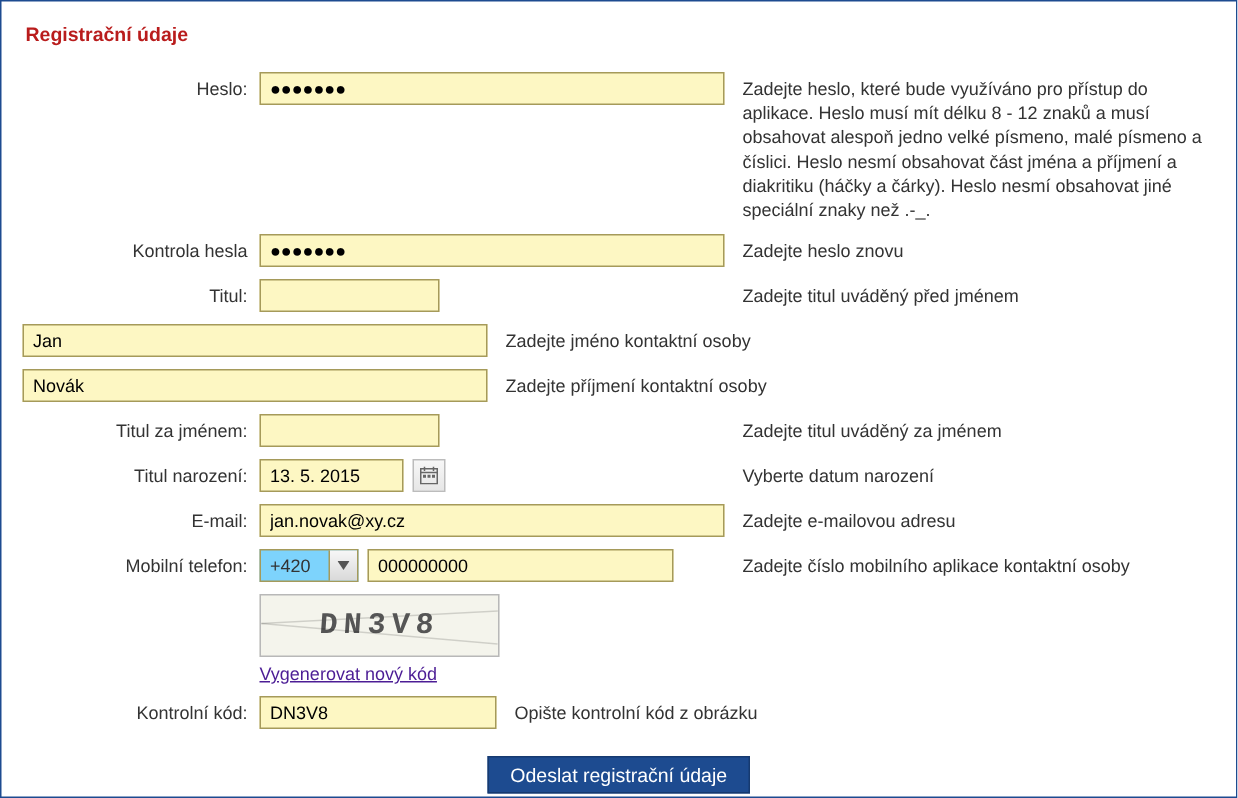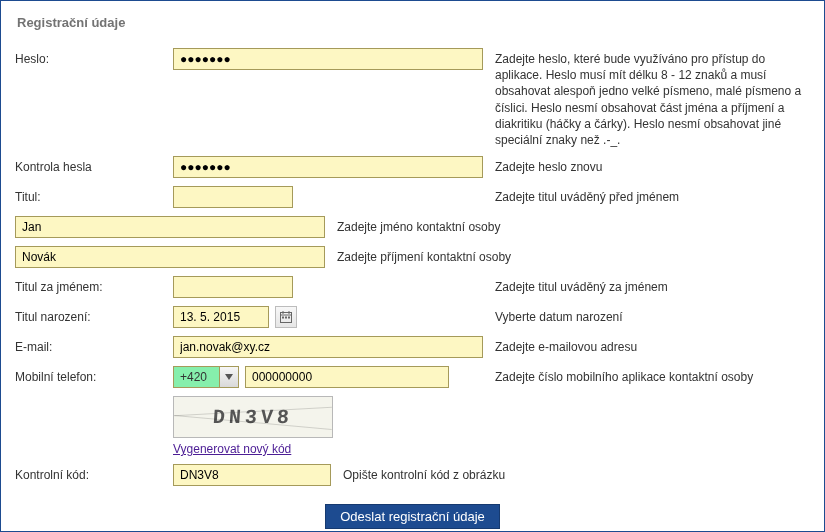"Registrační údaje" .title { color: #737373 -> #b91c1c }
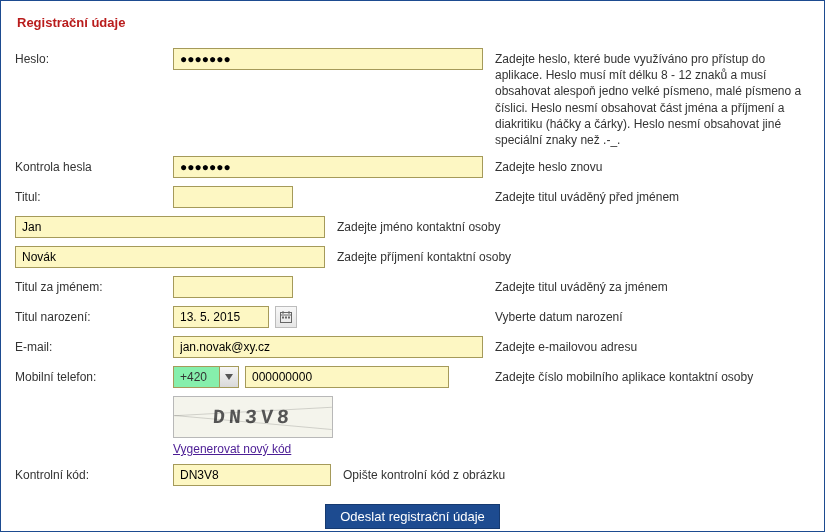"Heslo:" .label { text-align: none -> right }
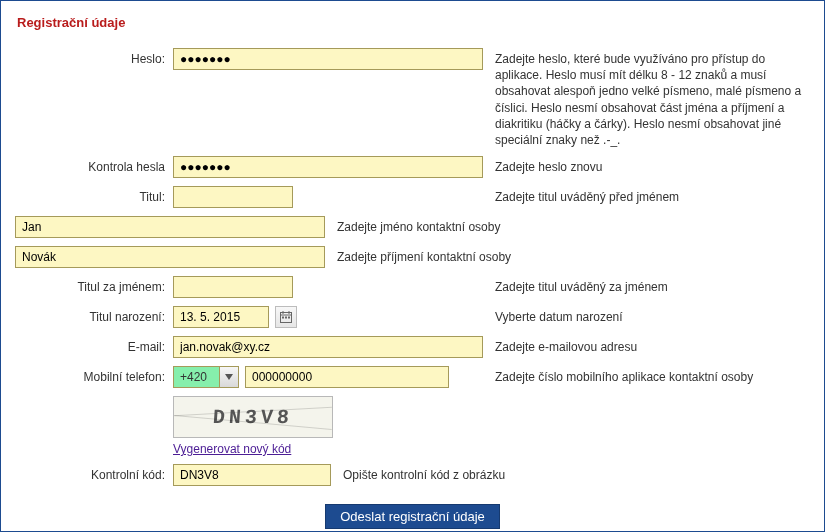"+420" .prefix { background: #86efac -> #7dd3fc }
